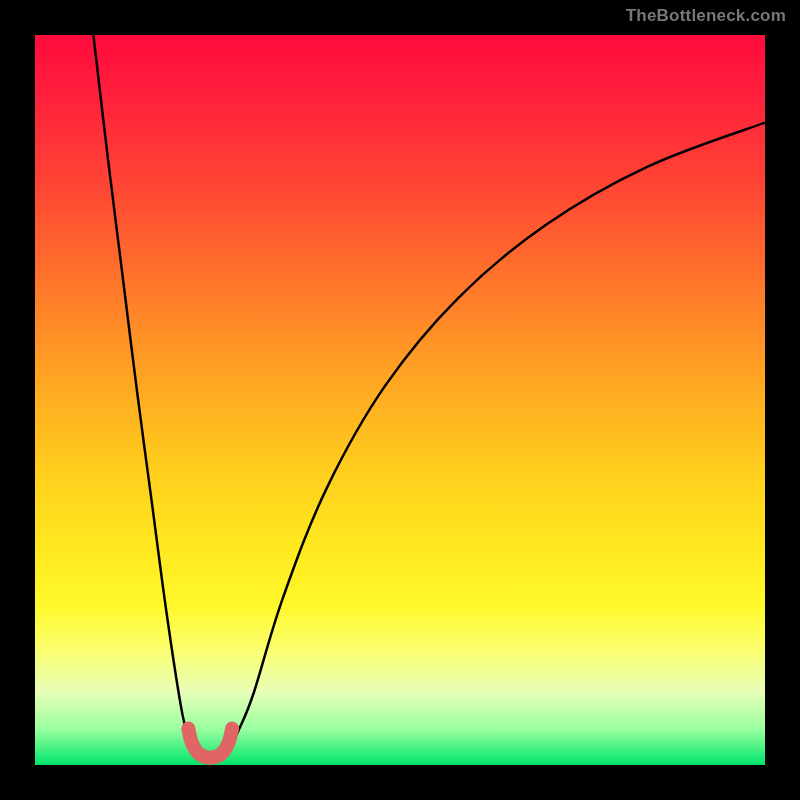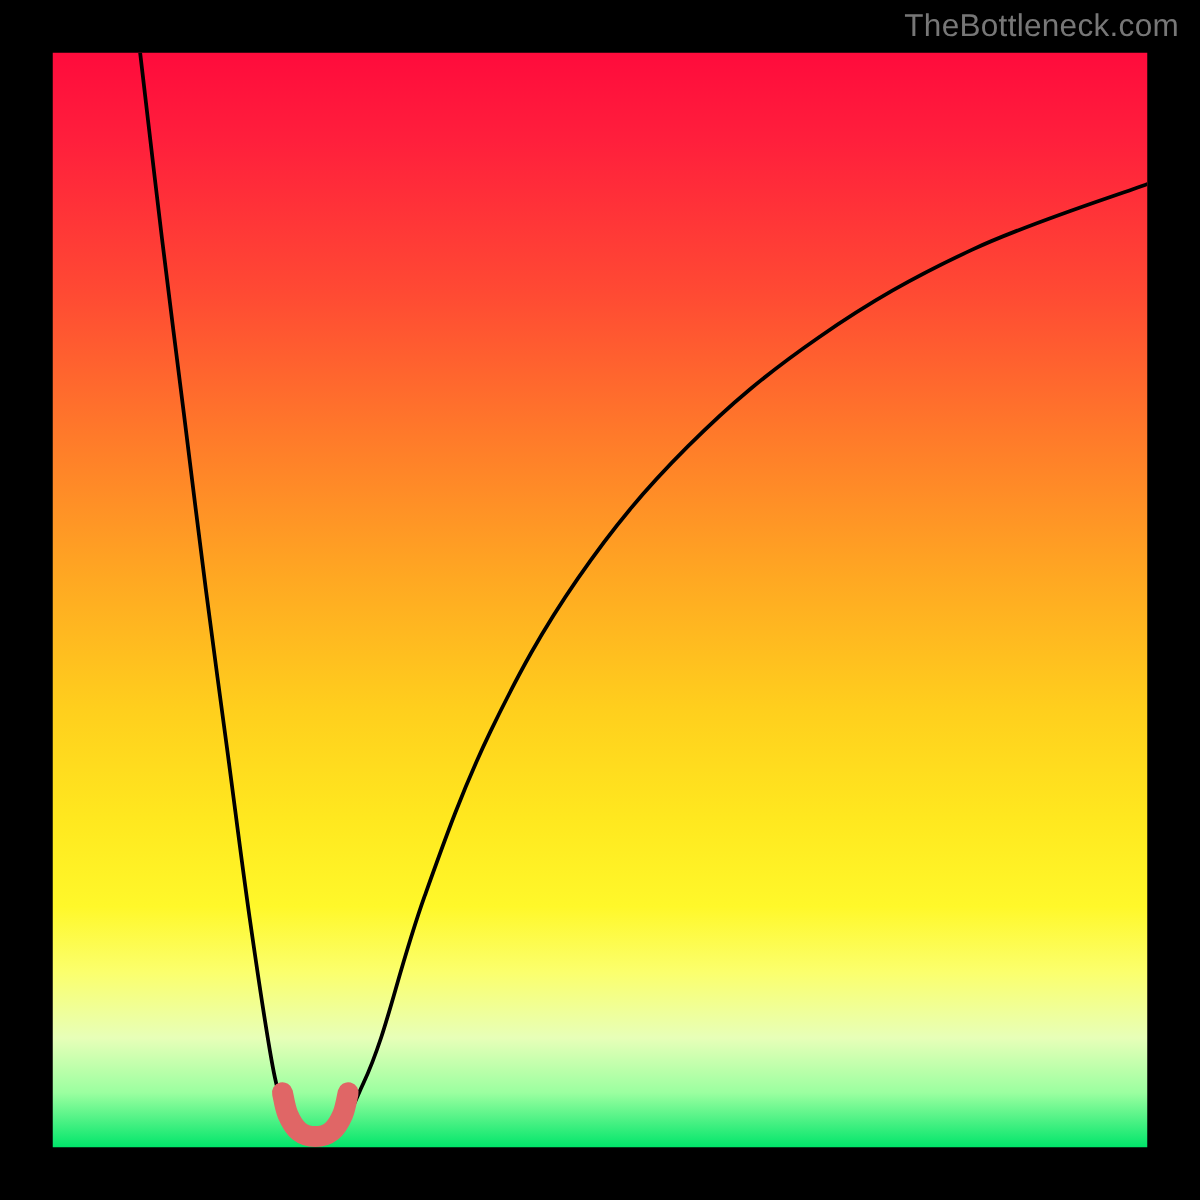"TheBottleneck.com" .watermark { font-size: 21px -> 17px; font-weight: 400 -> 700 }
